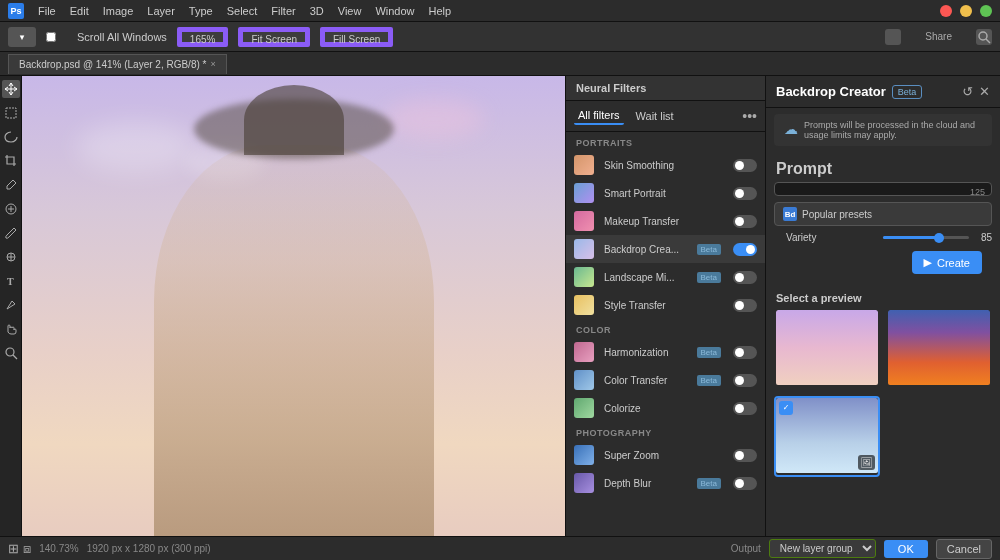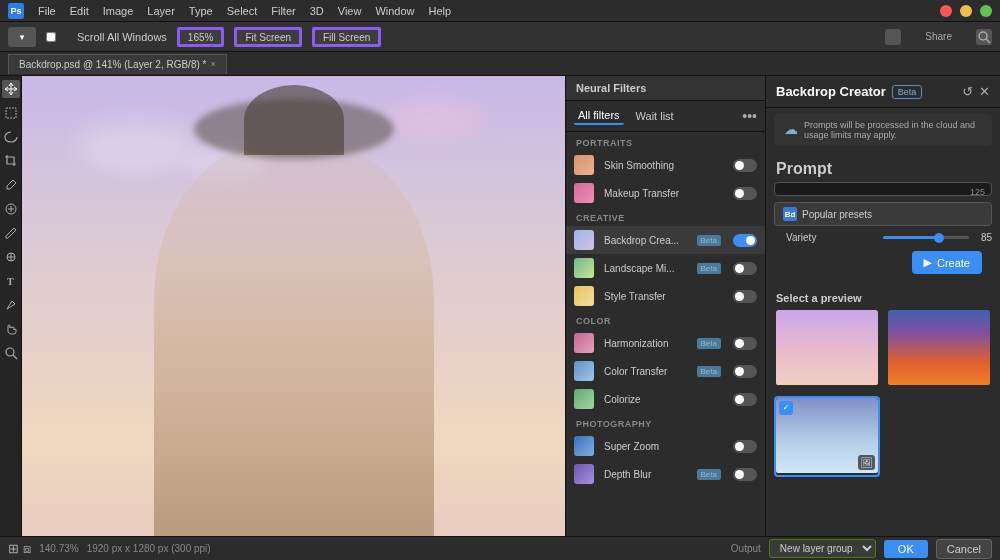"165%" .toolbar-btn { border: 3px solid #8b5cf6 -> 5px solid #8b5cf6 }
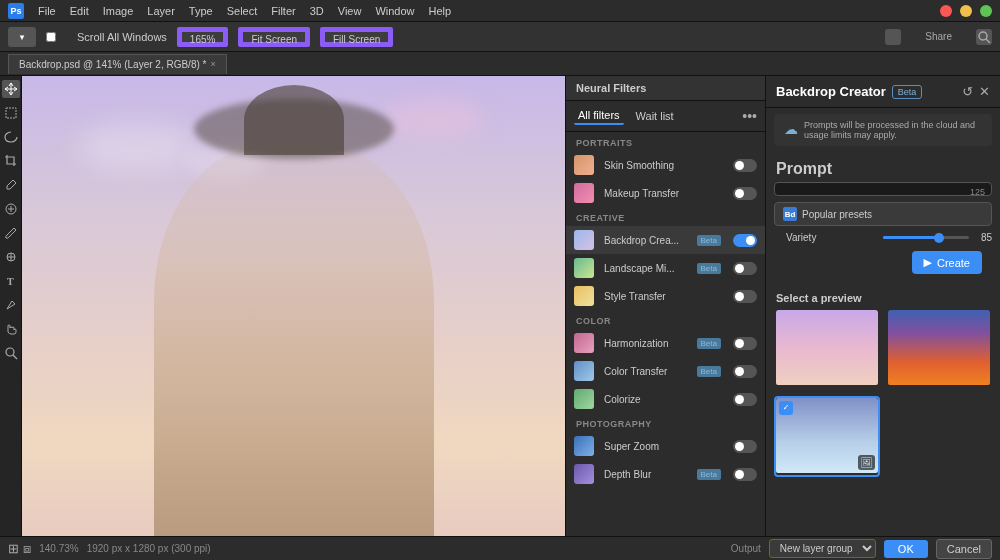"Smart Portrait" div.filter-item { html: none -> <div> <div></div> <span>Smart Portrait</span> <button></button> </div> }
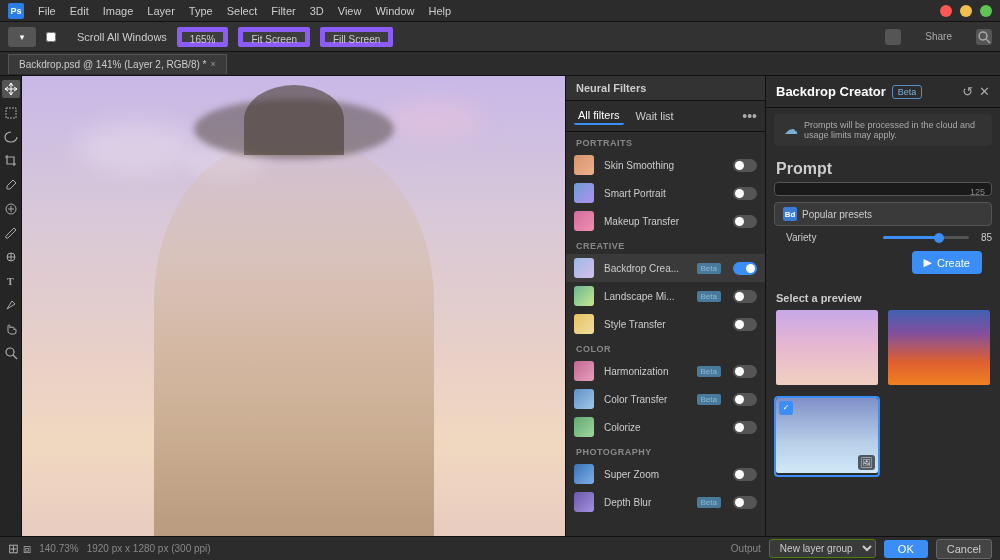"CREATIVE" div.filter-section-label { html: <div>CREATIVE</div> -> none }
